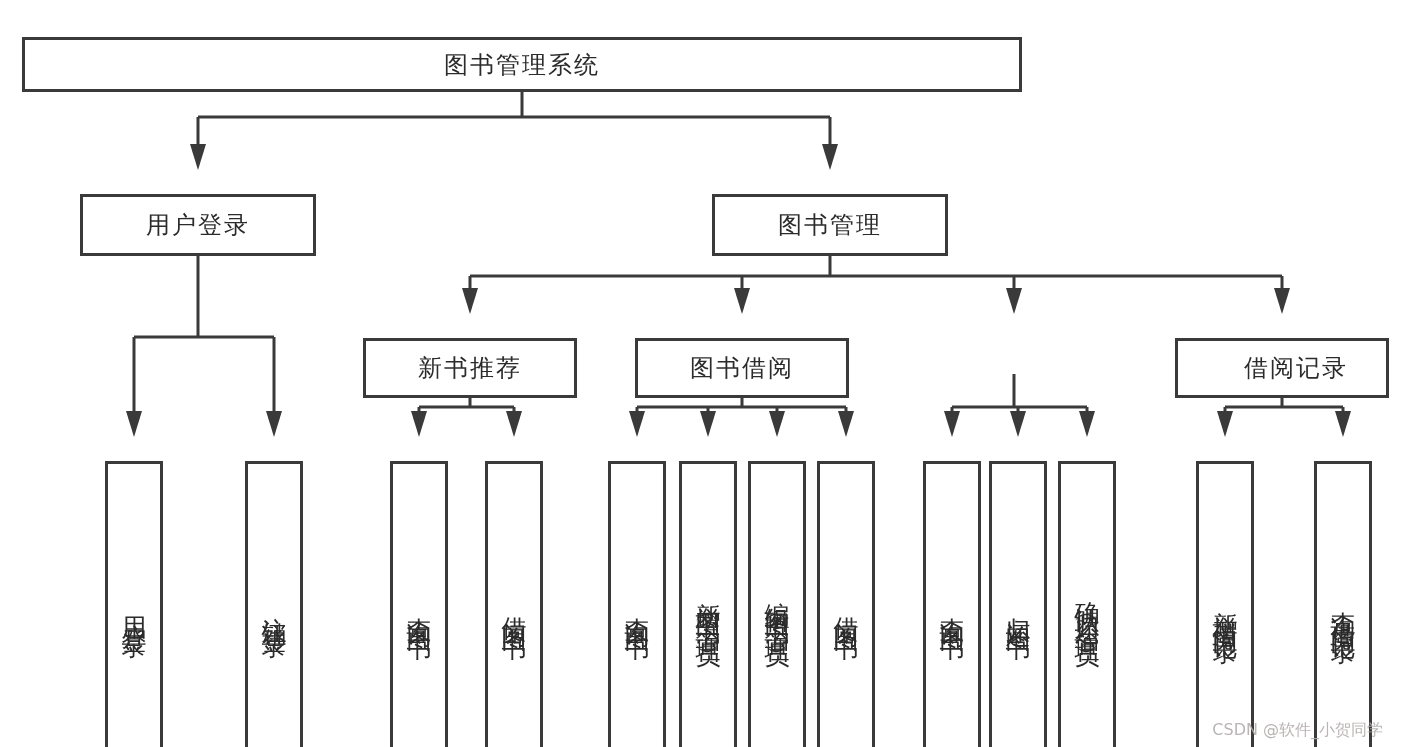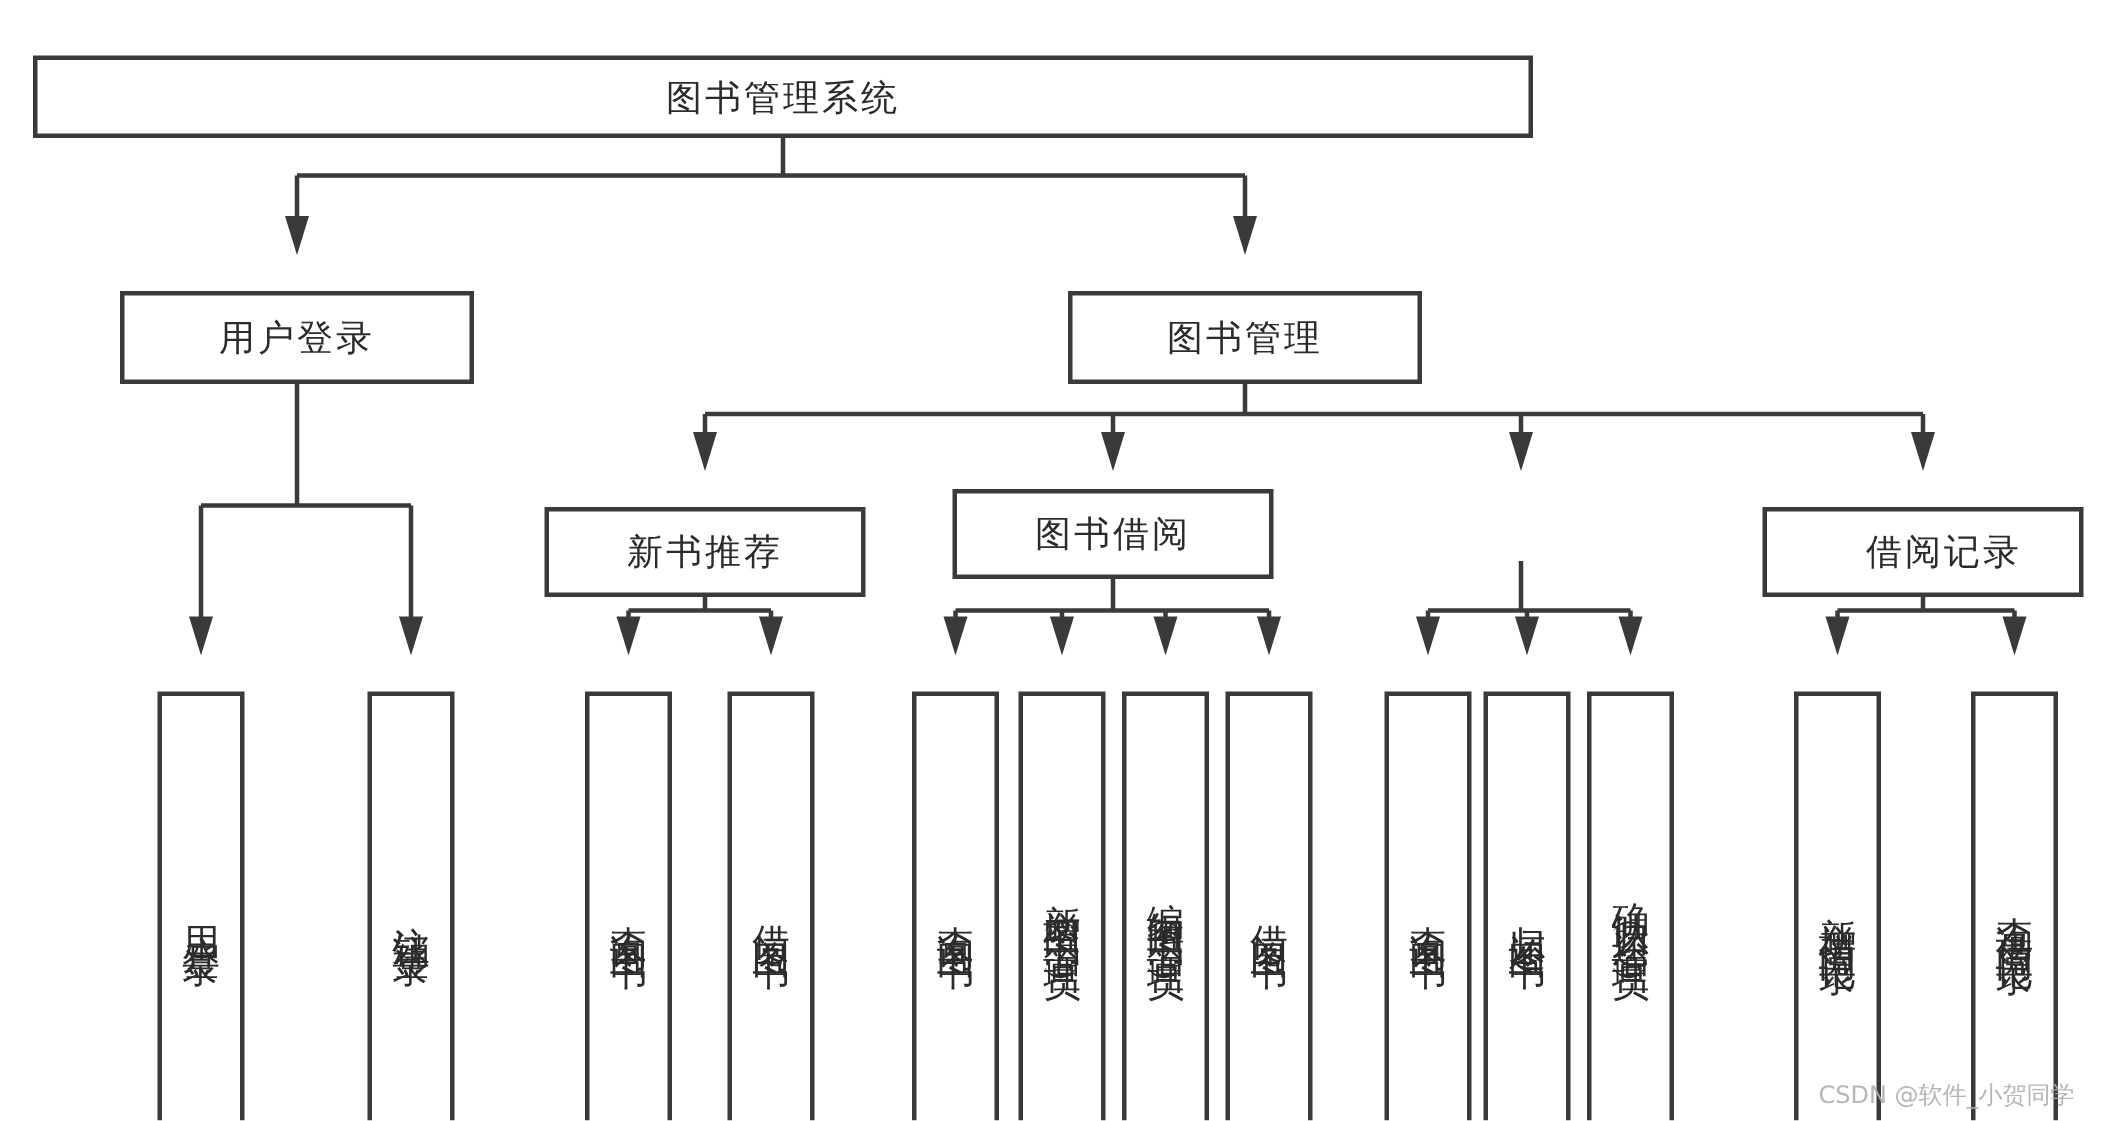"图书借阅" .n-borrow { top: 302px -> 314px }
